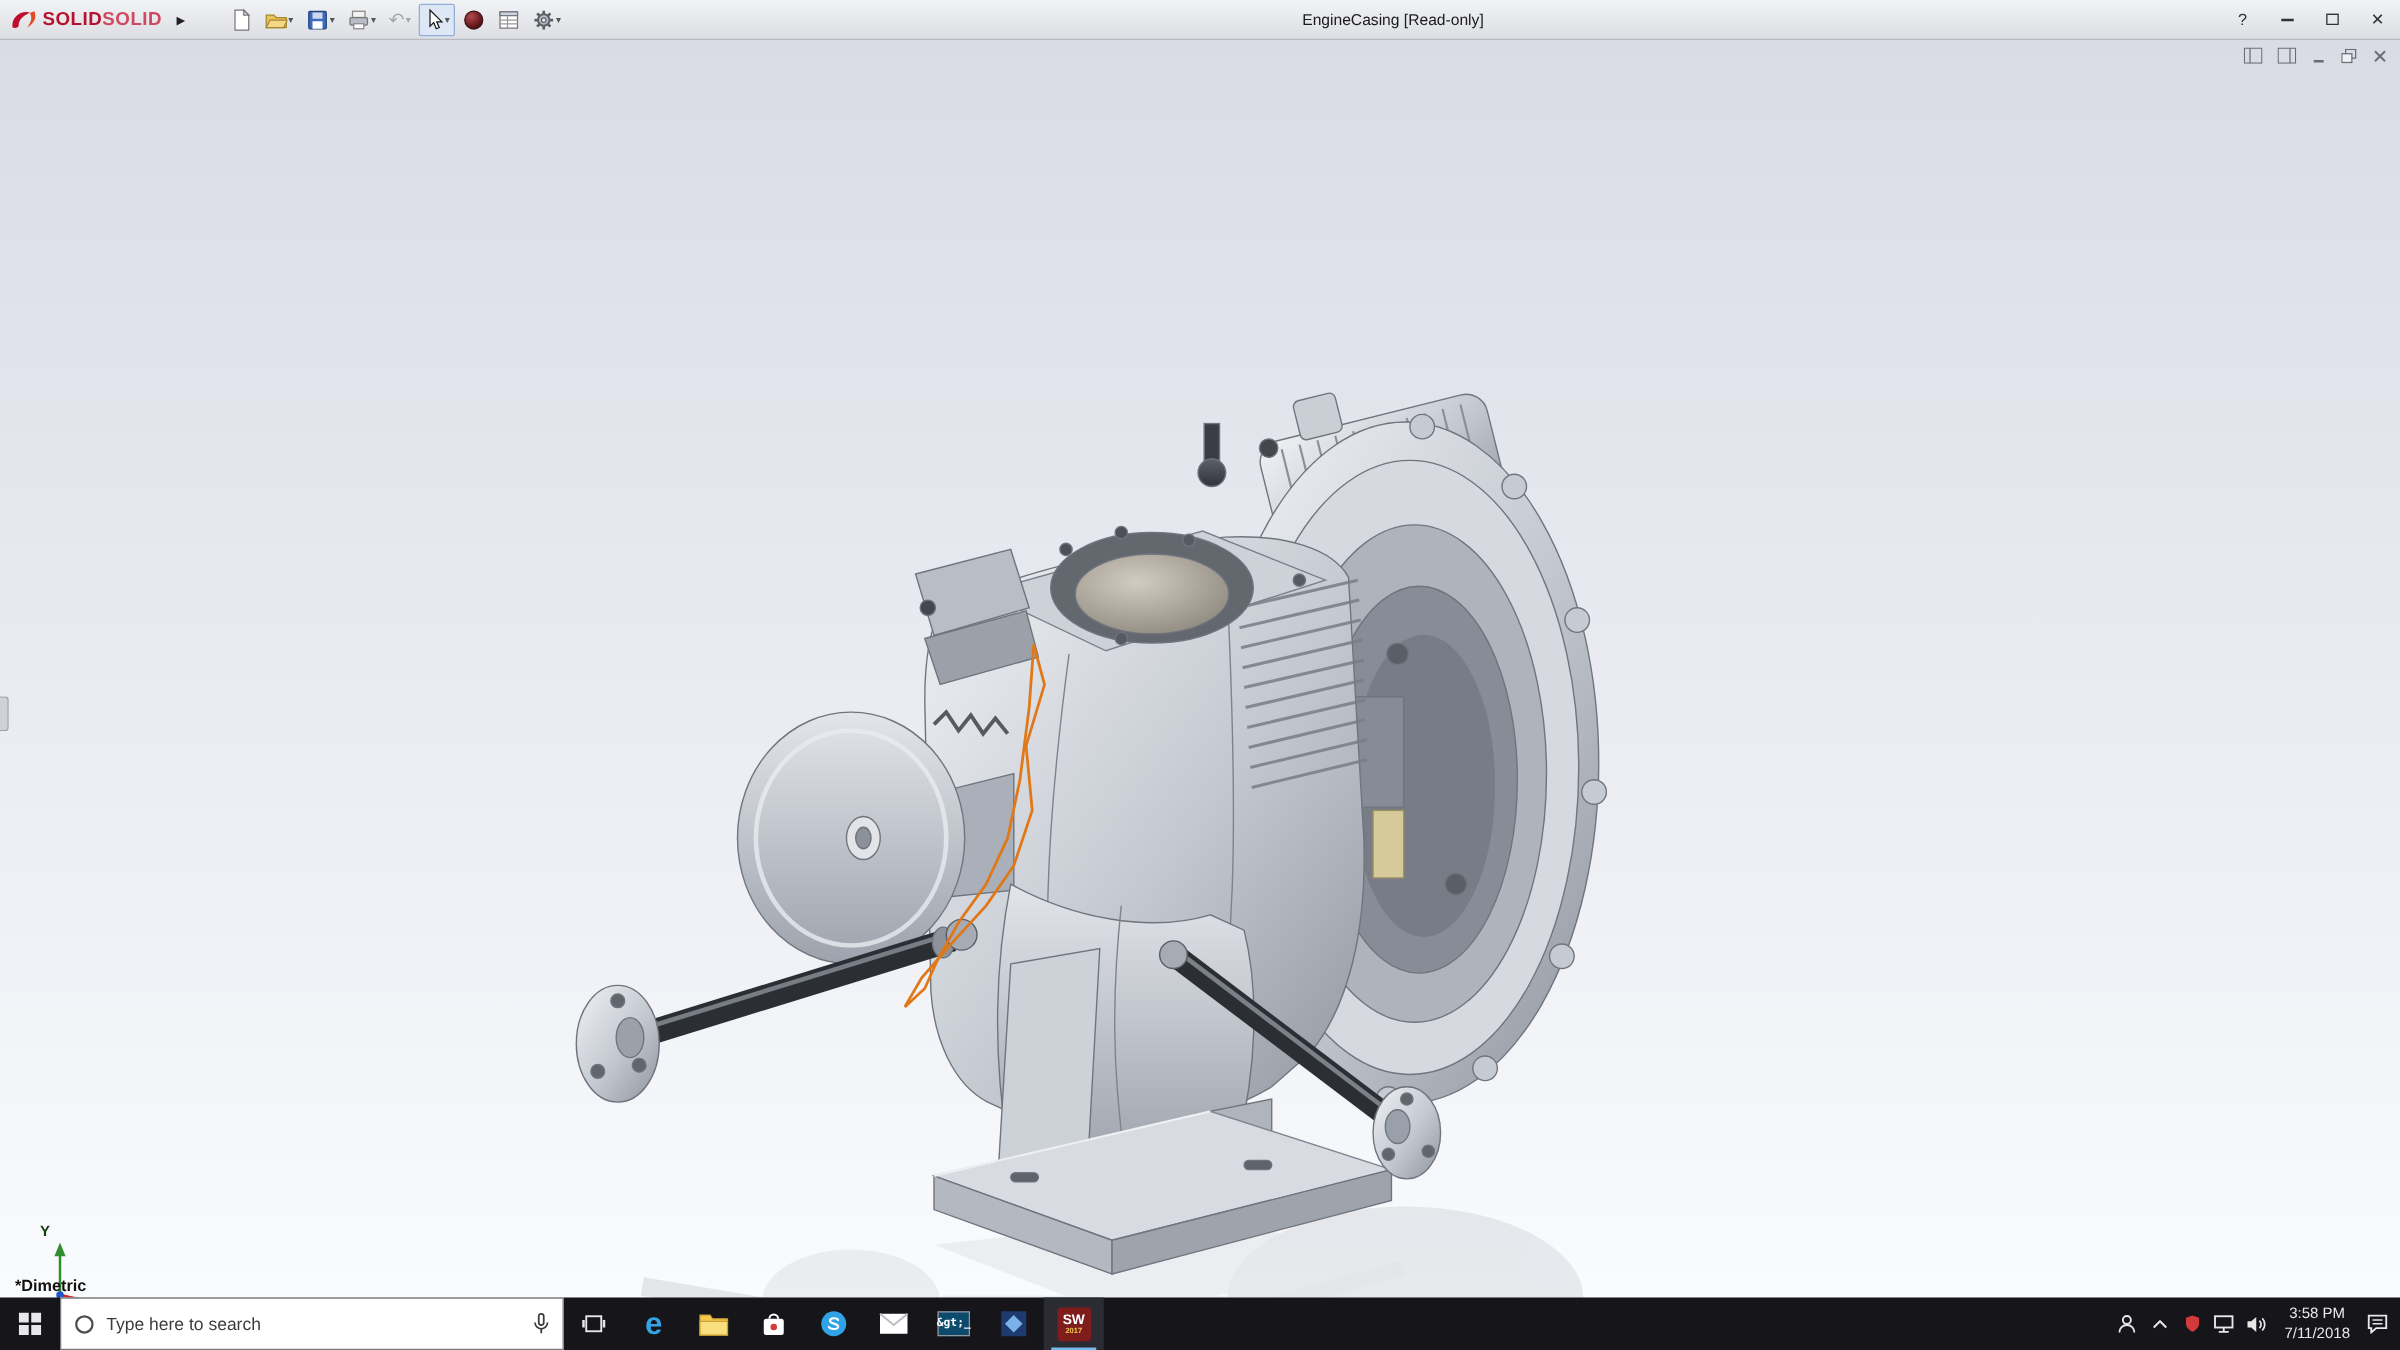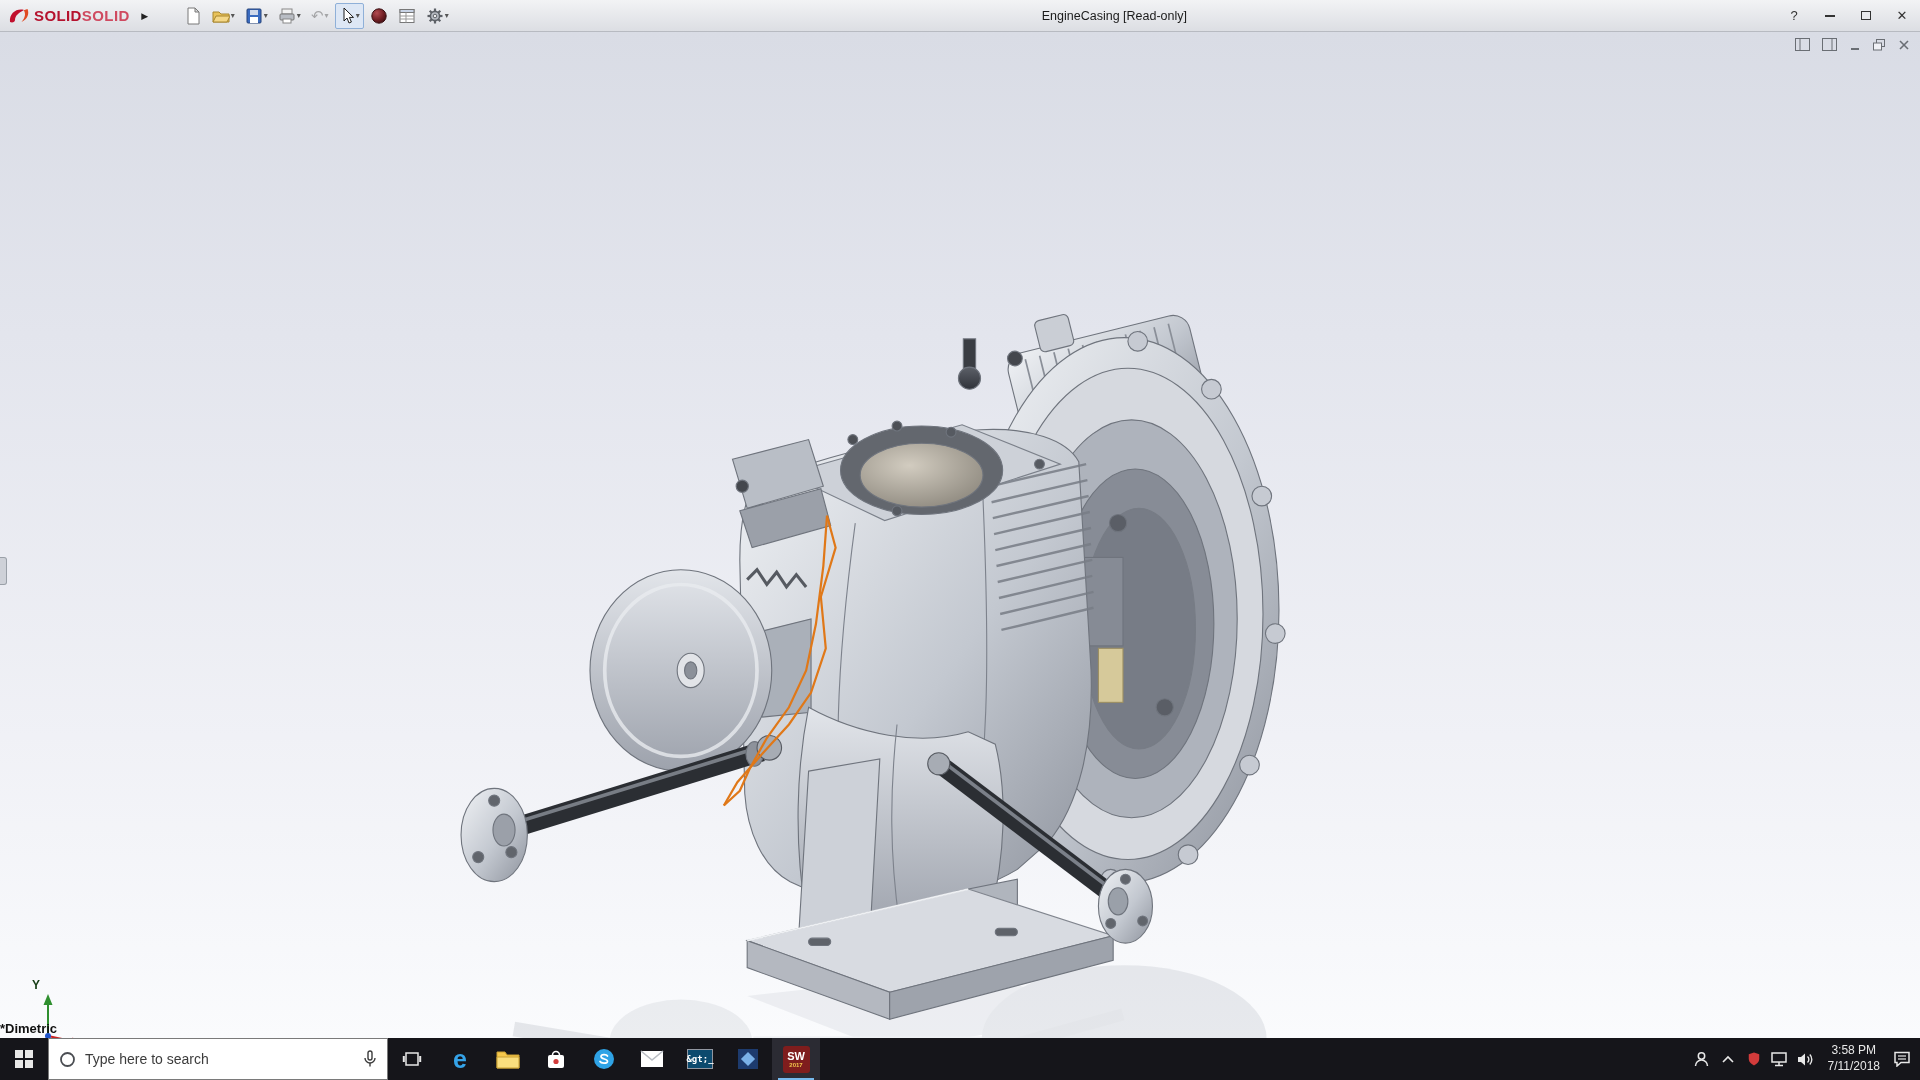"*Dimetric" .view-name { left: 0 -> 12px }
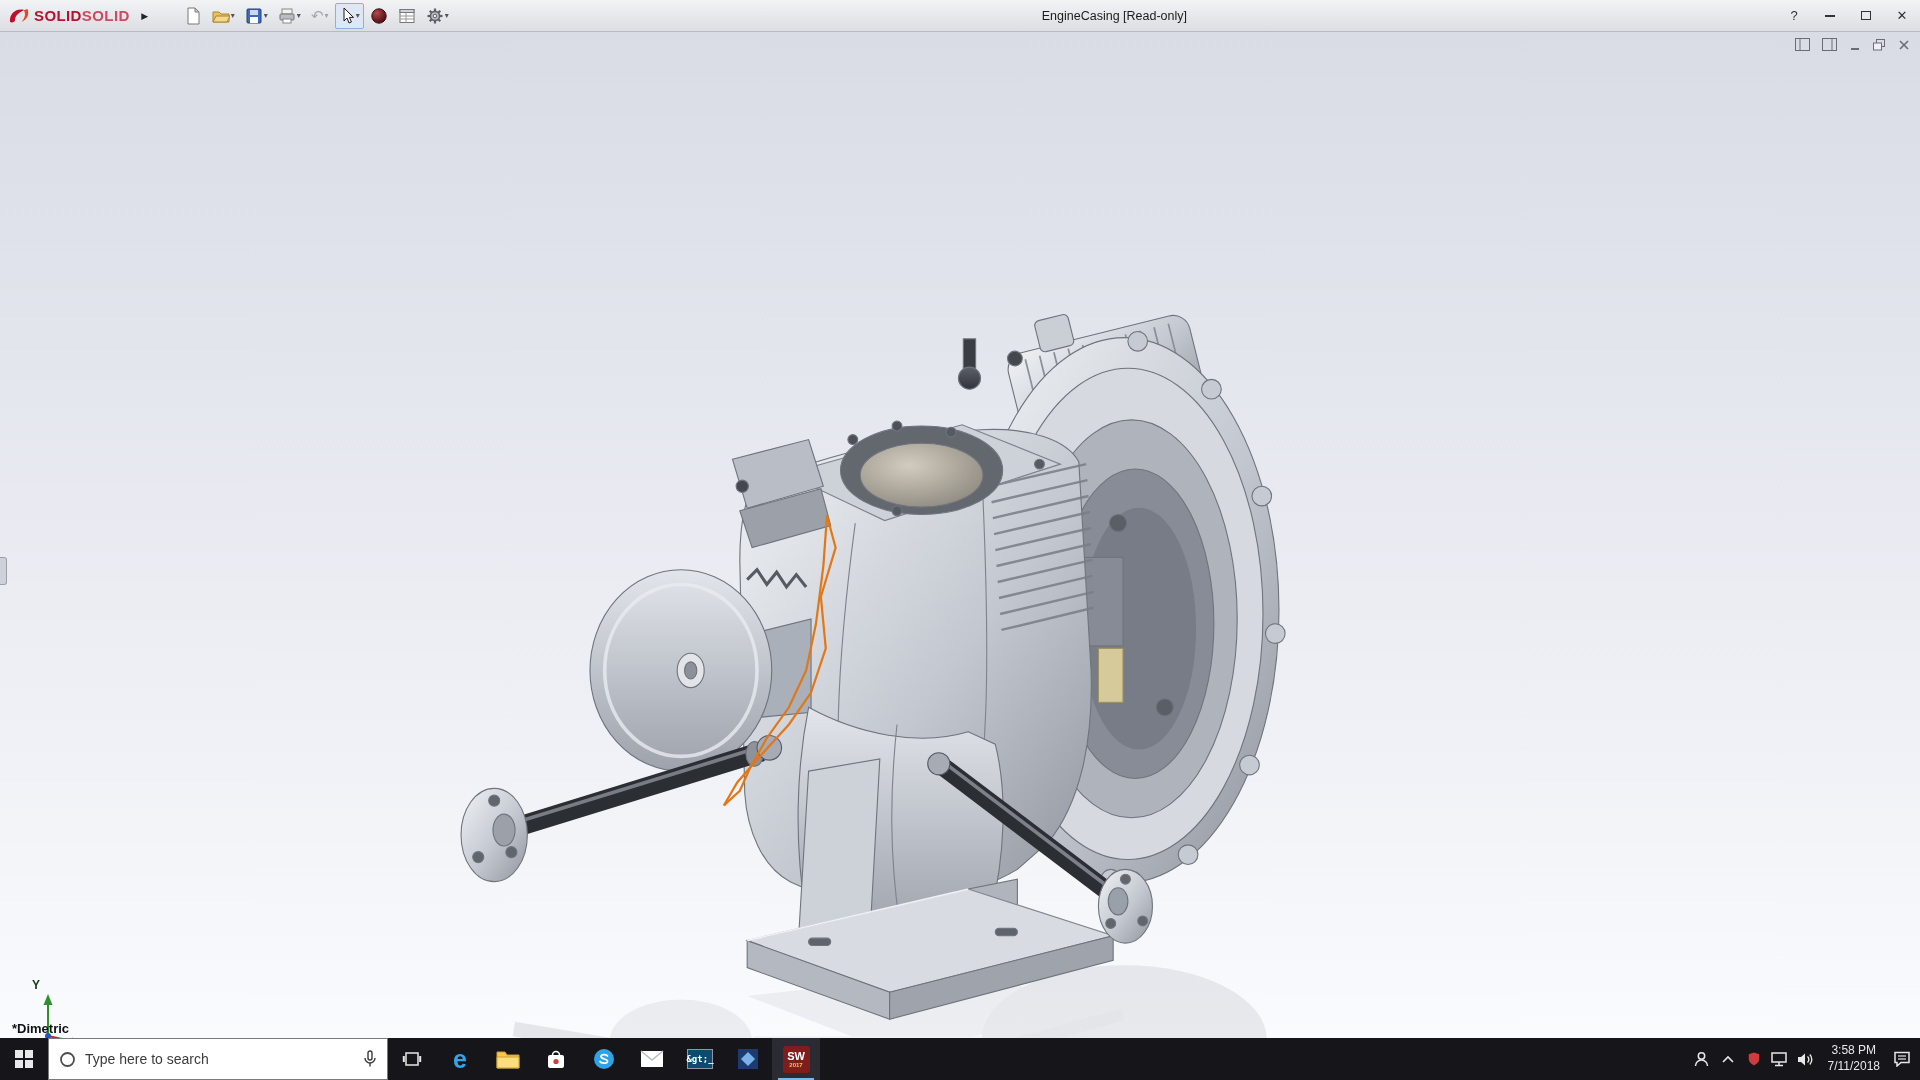"Type here to search" .searchbox { width: 340px -> 403px }
